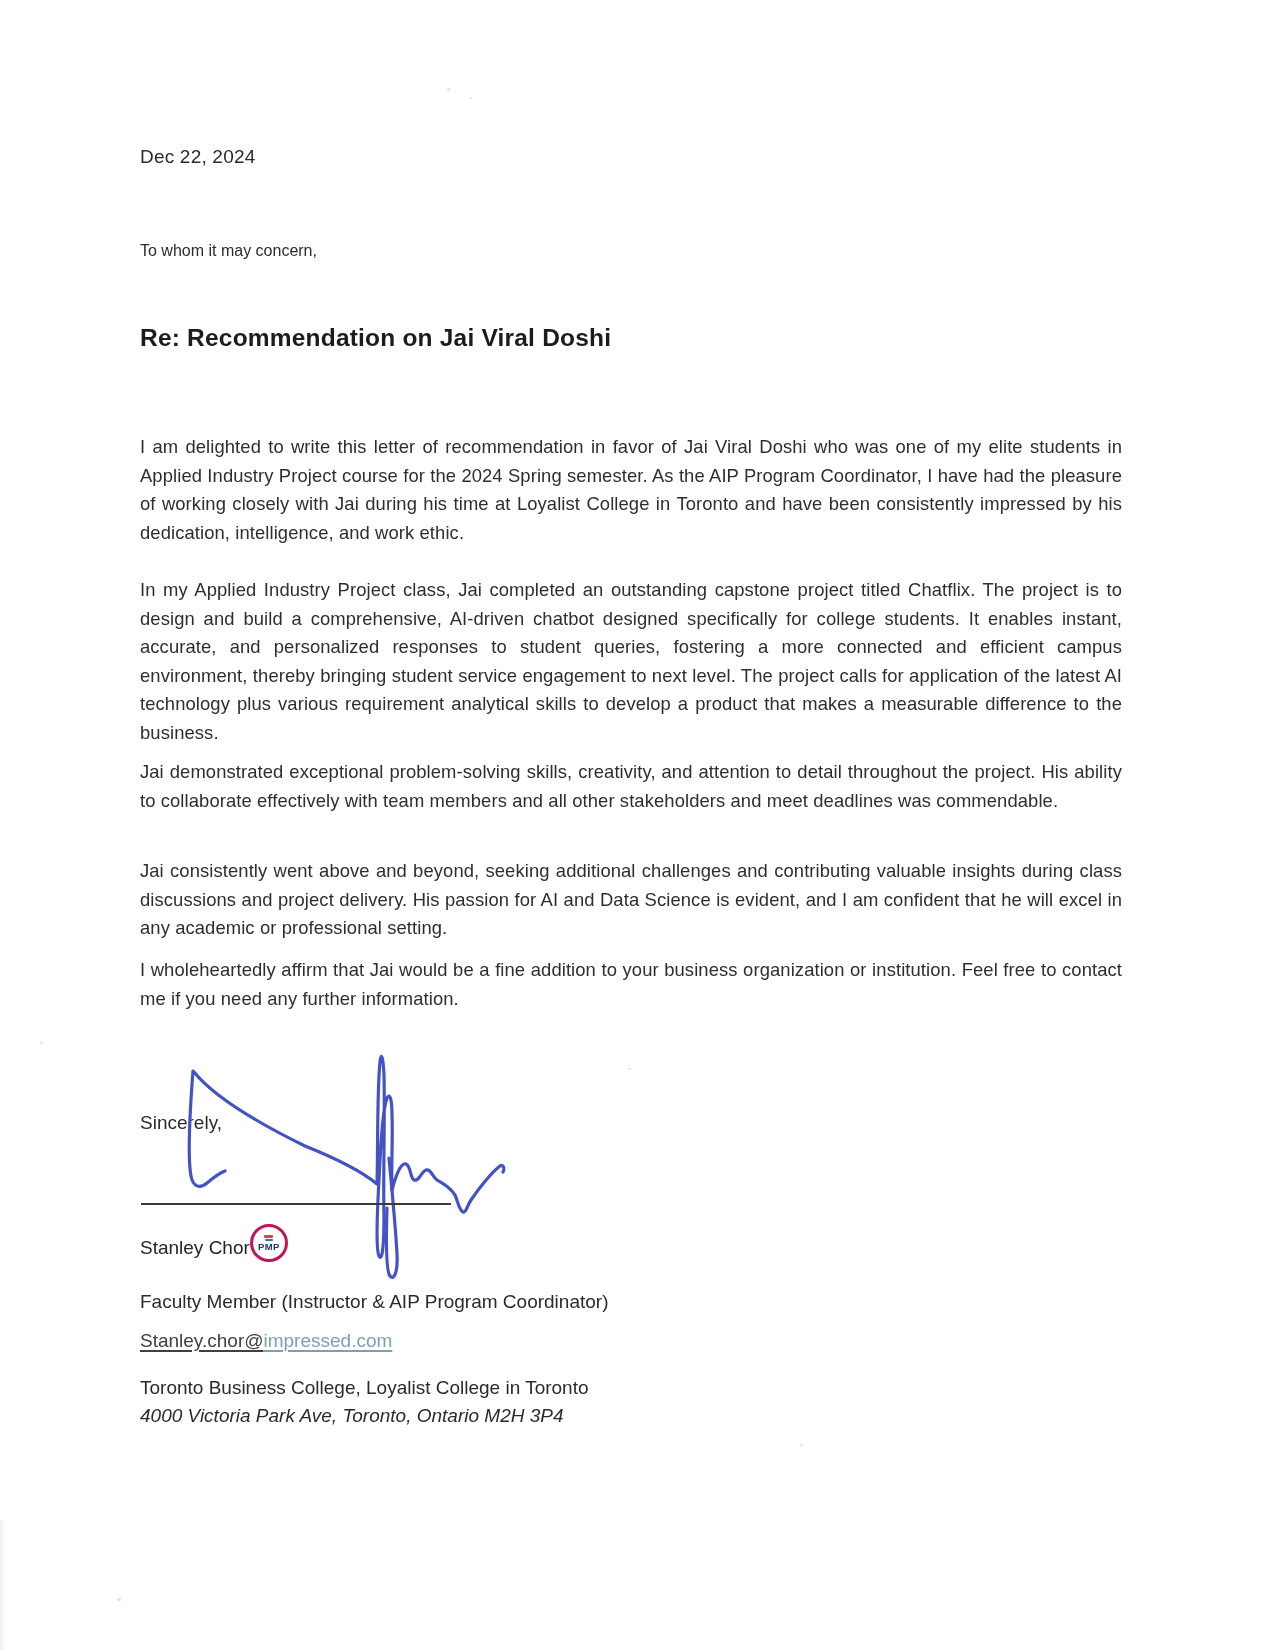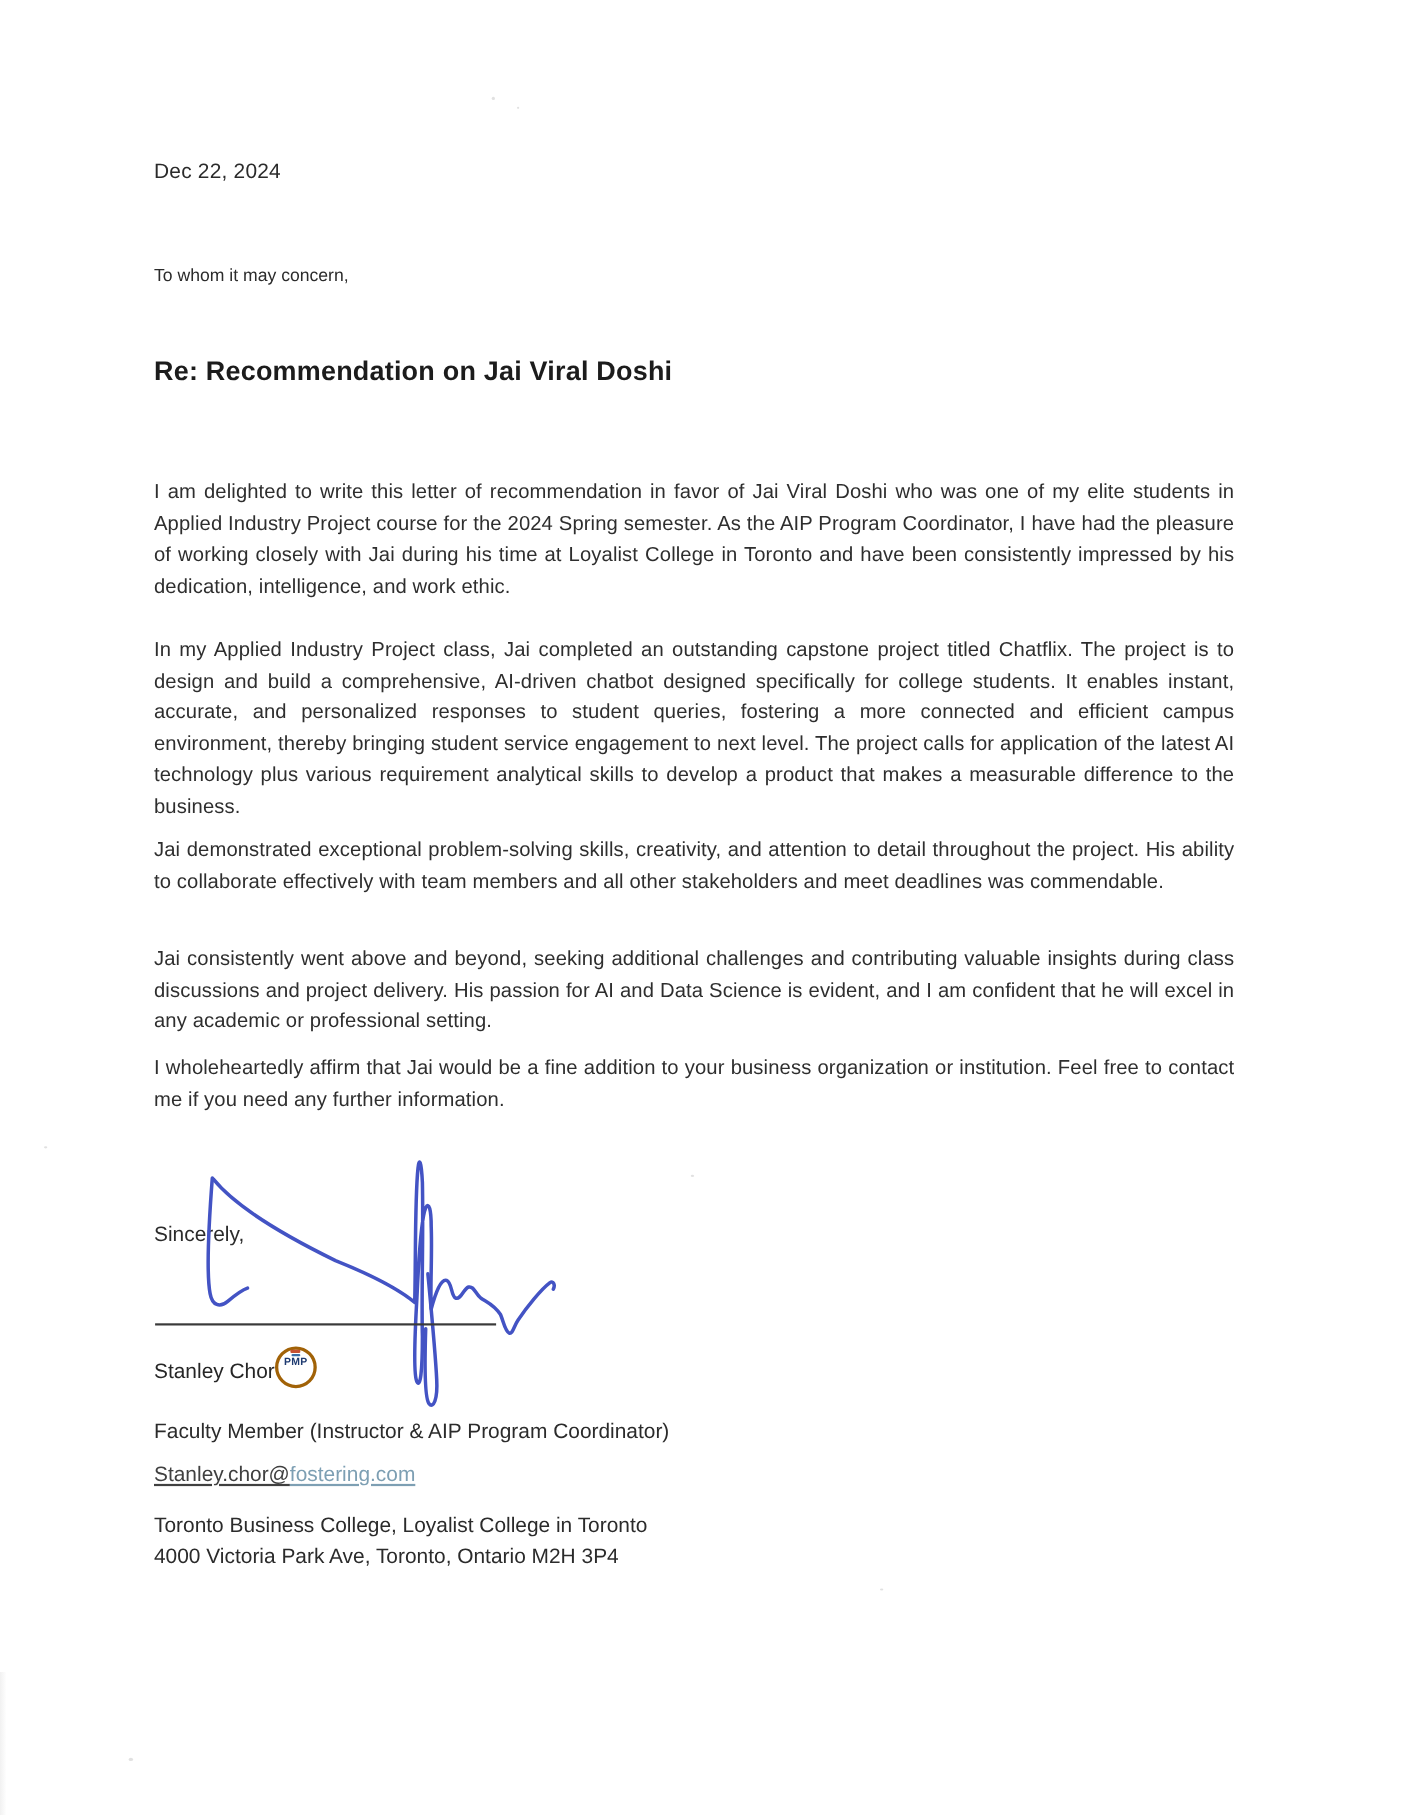"PMP" .pmp-badge { border: 3px solid #a16207 -> 3px solid #be185d; justify-content: flex-start -> center }
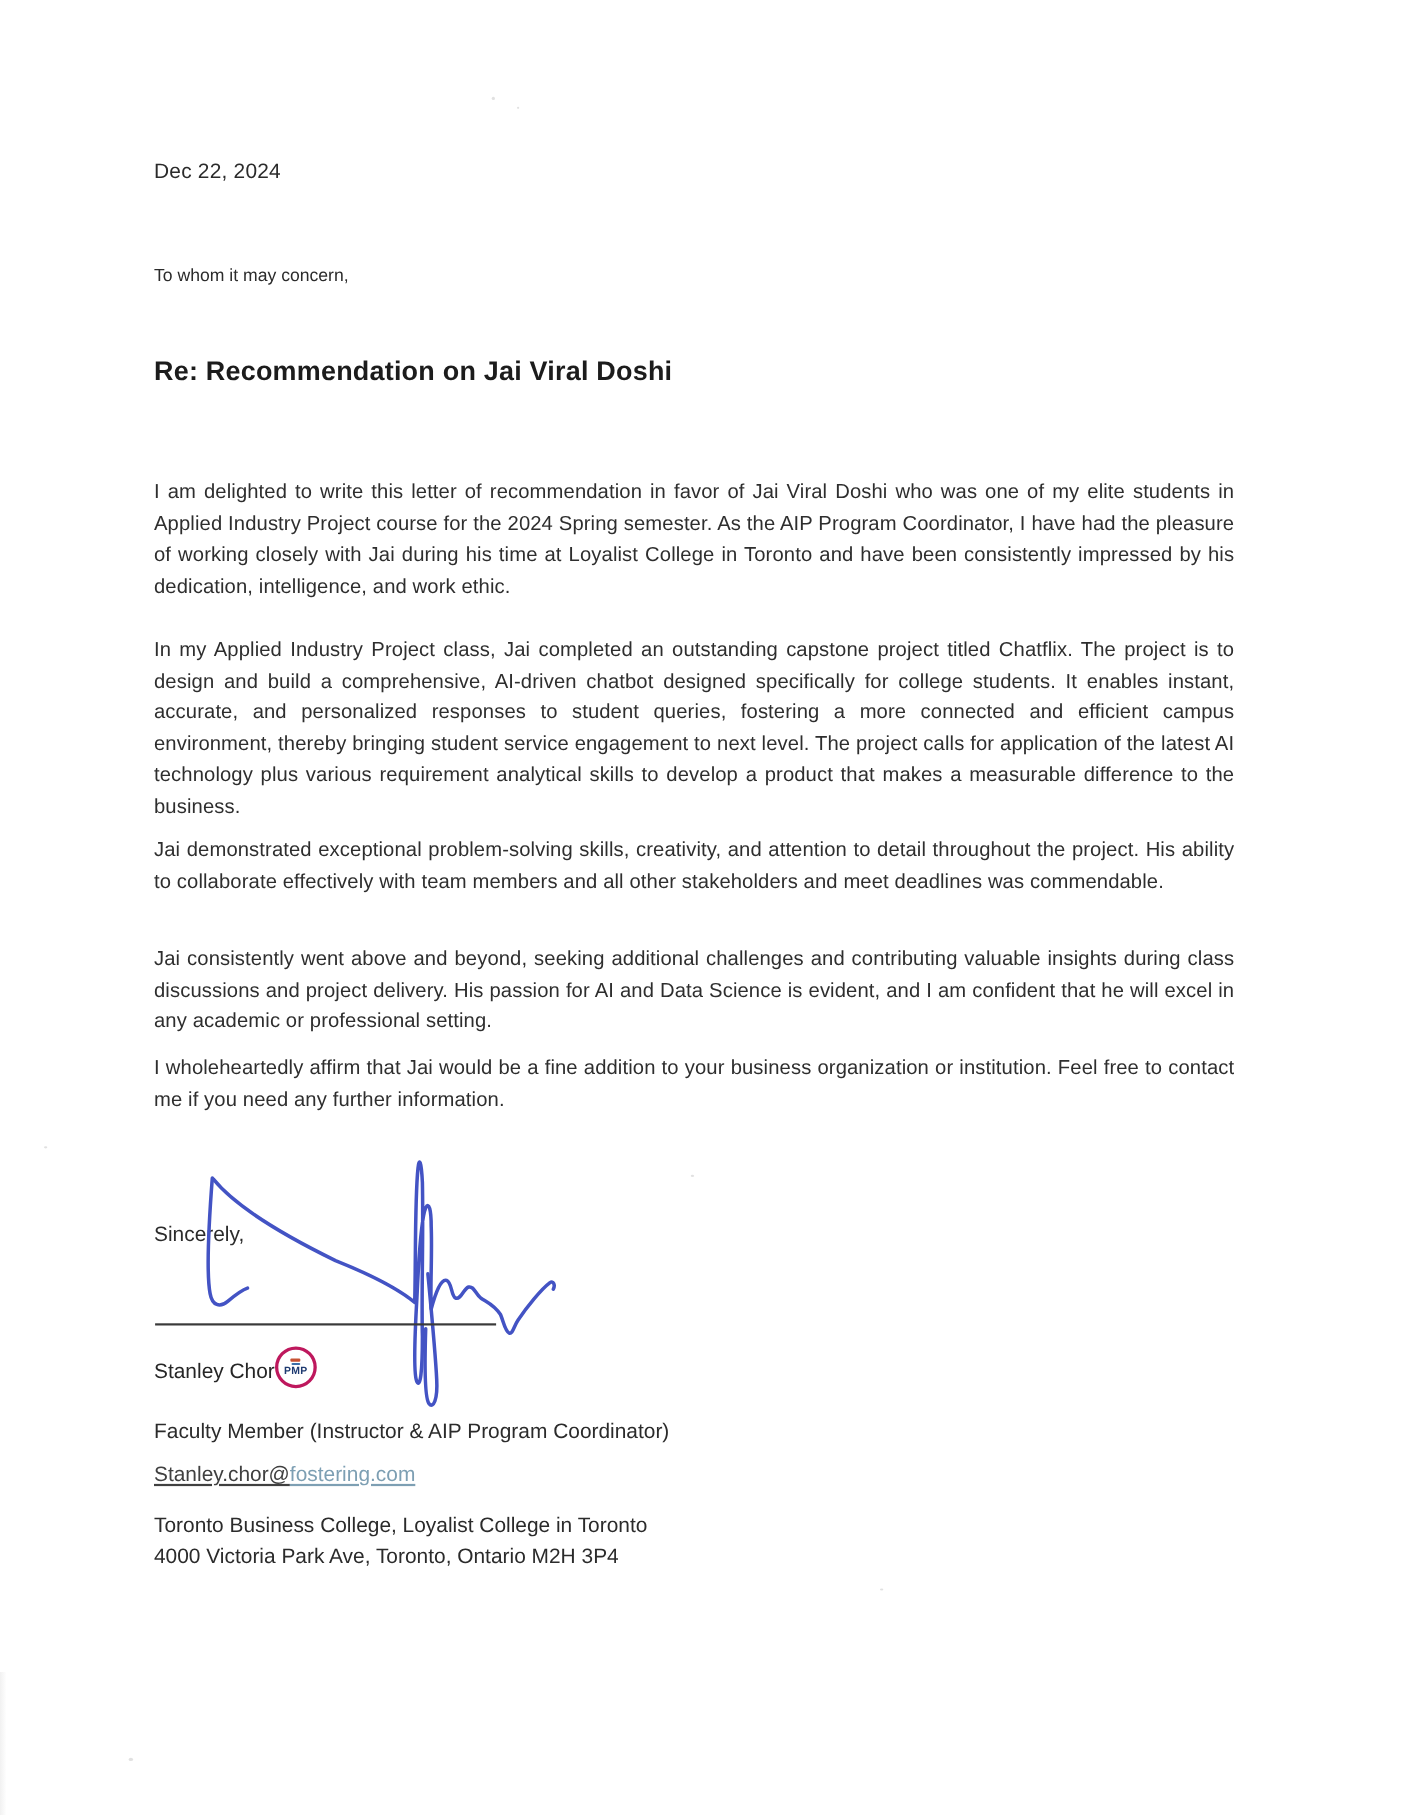"fostering.com" span.email-domain { text: fostering.com -> impressed.com }
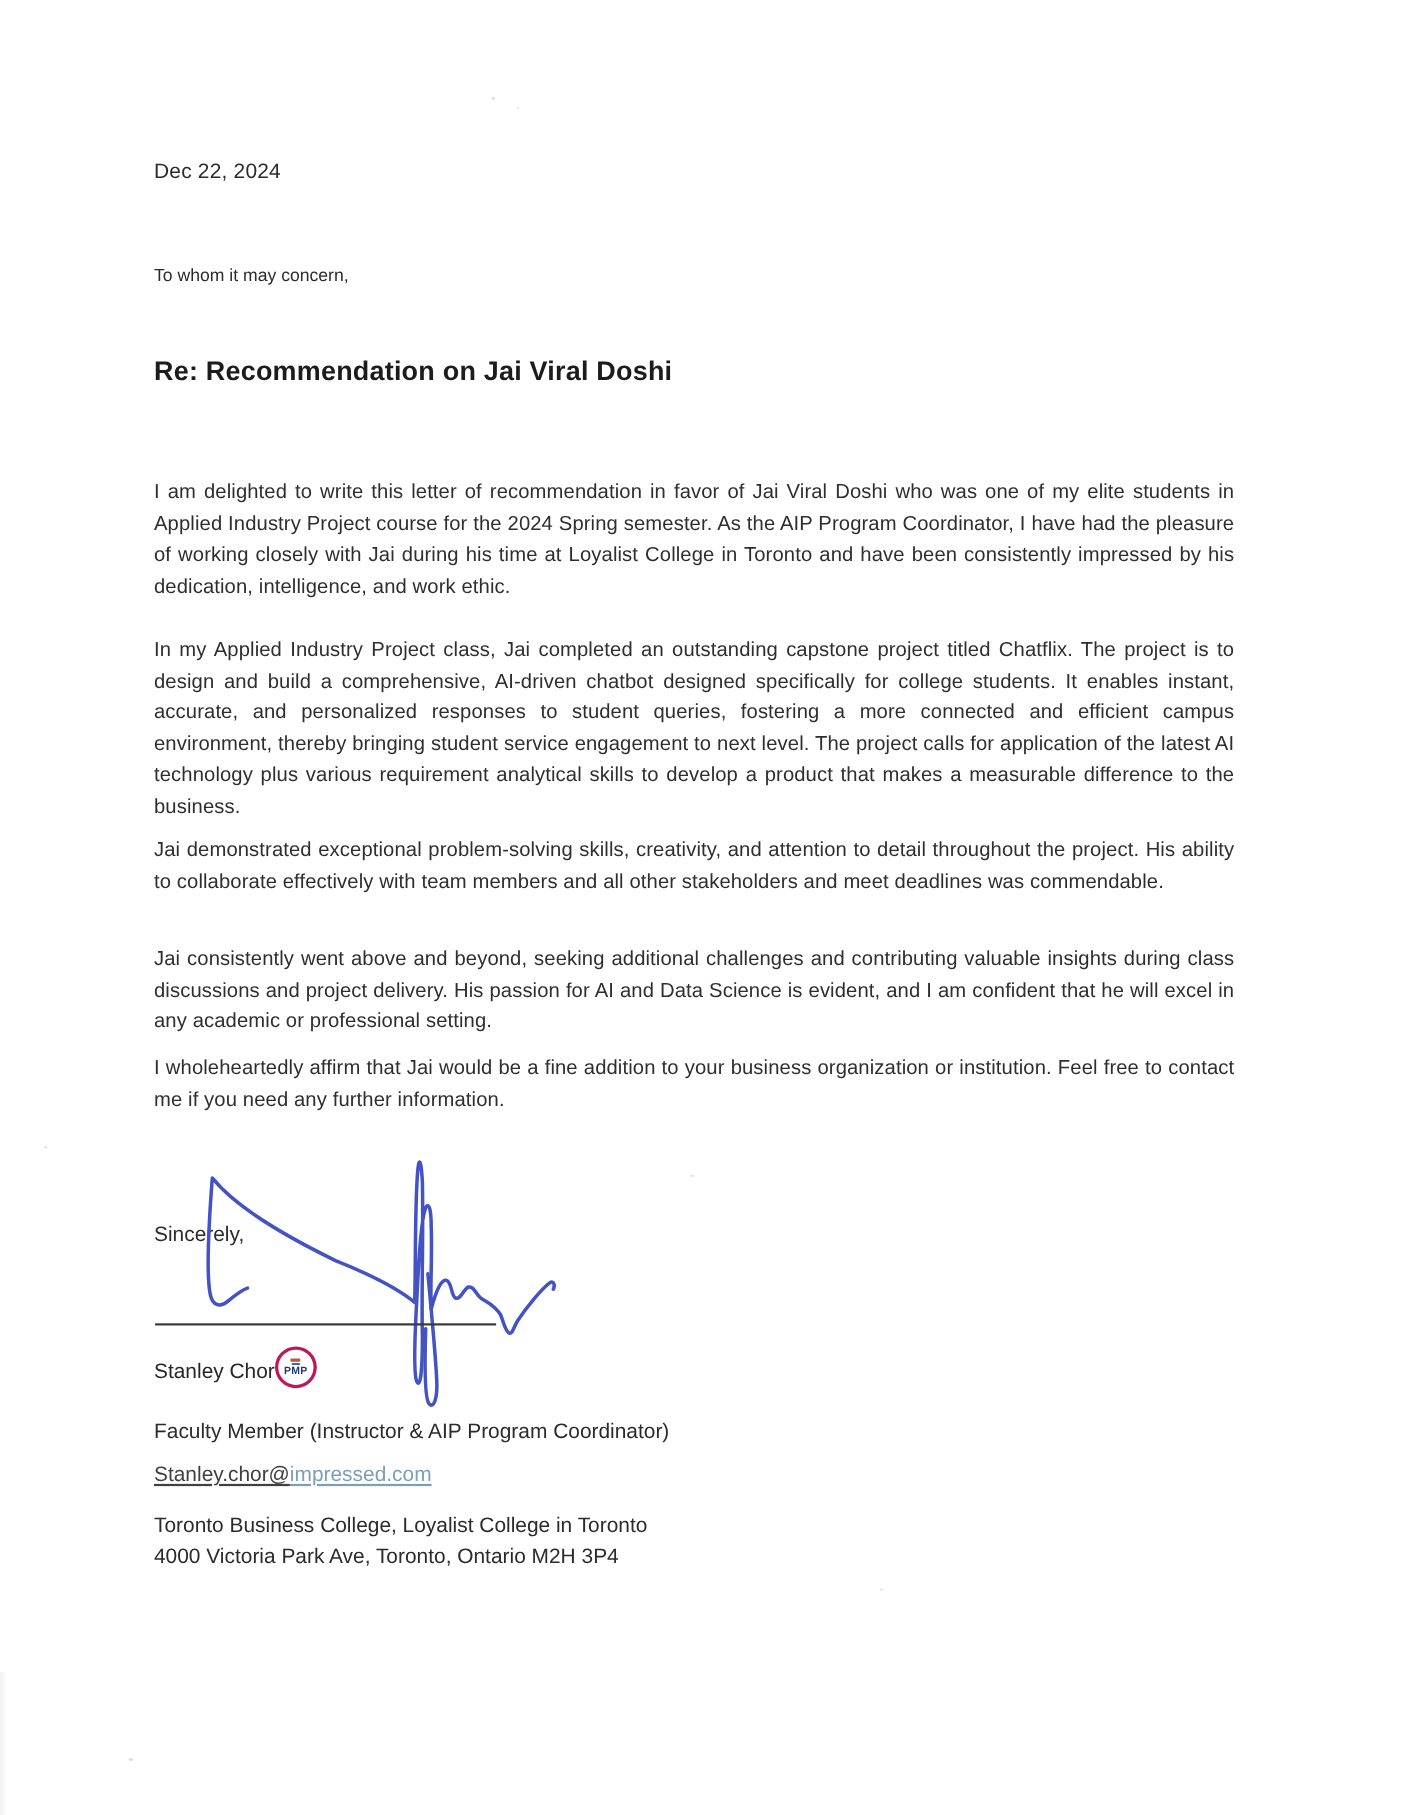"4000 Victoria Park Ave, Toronto," .addr-line { font-style: none -> italic }
